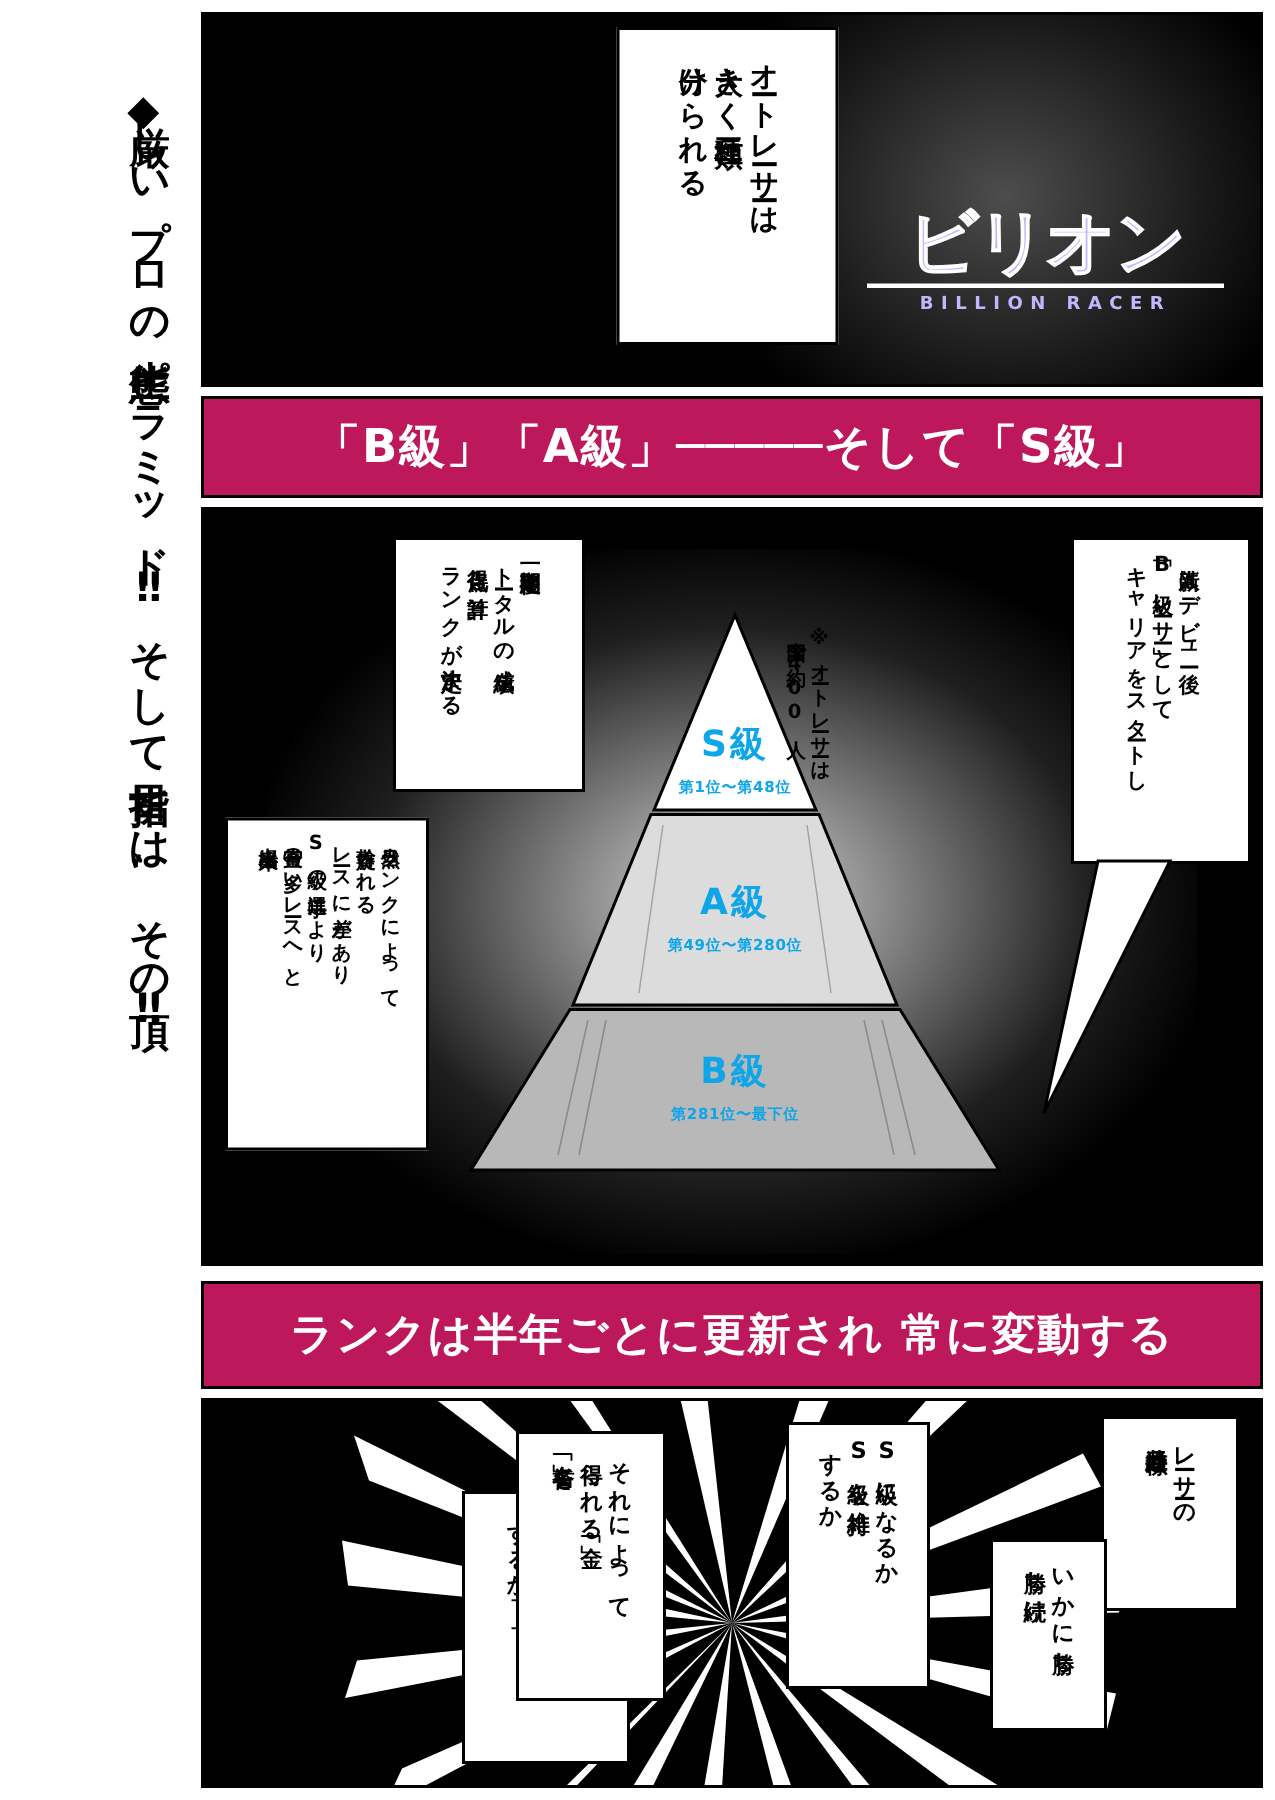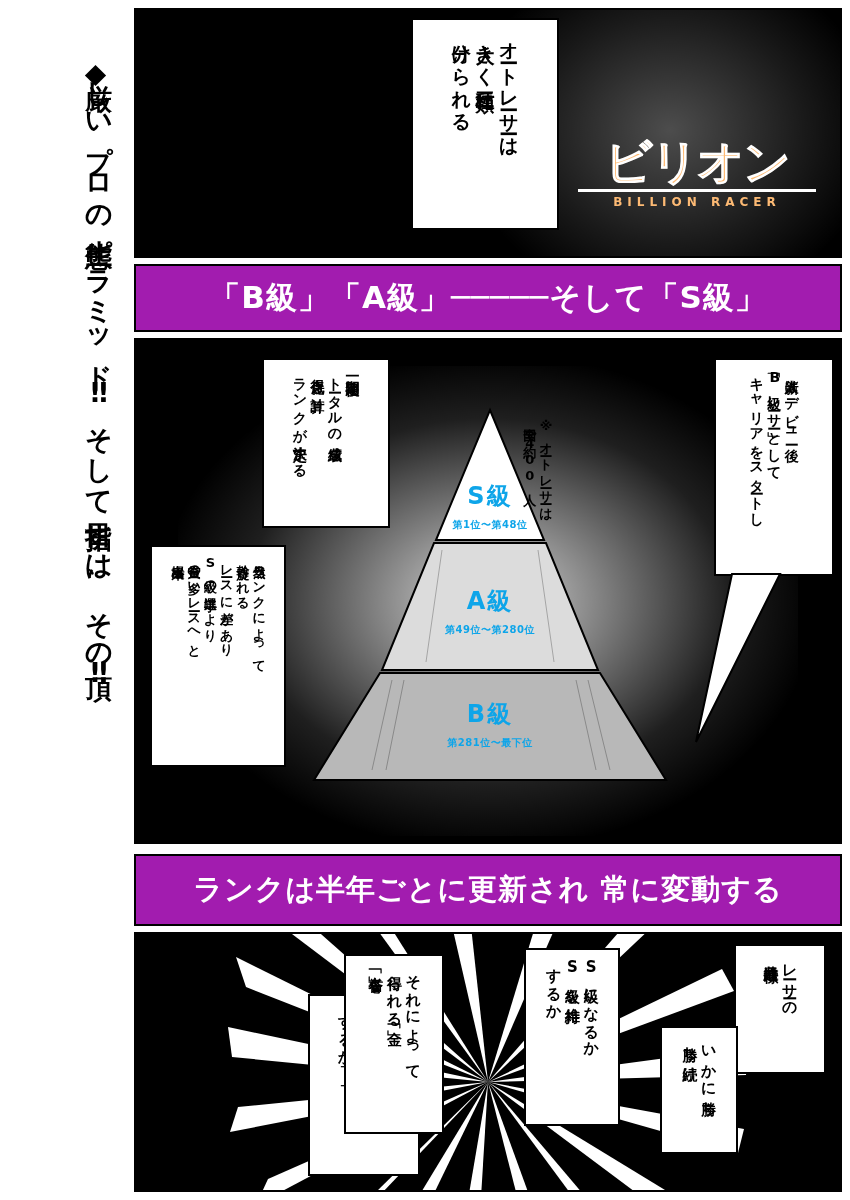"ビリオン" #logo-wrap { color: #fdba74 -> #c4b5fd }
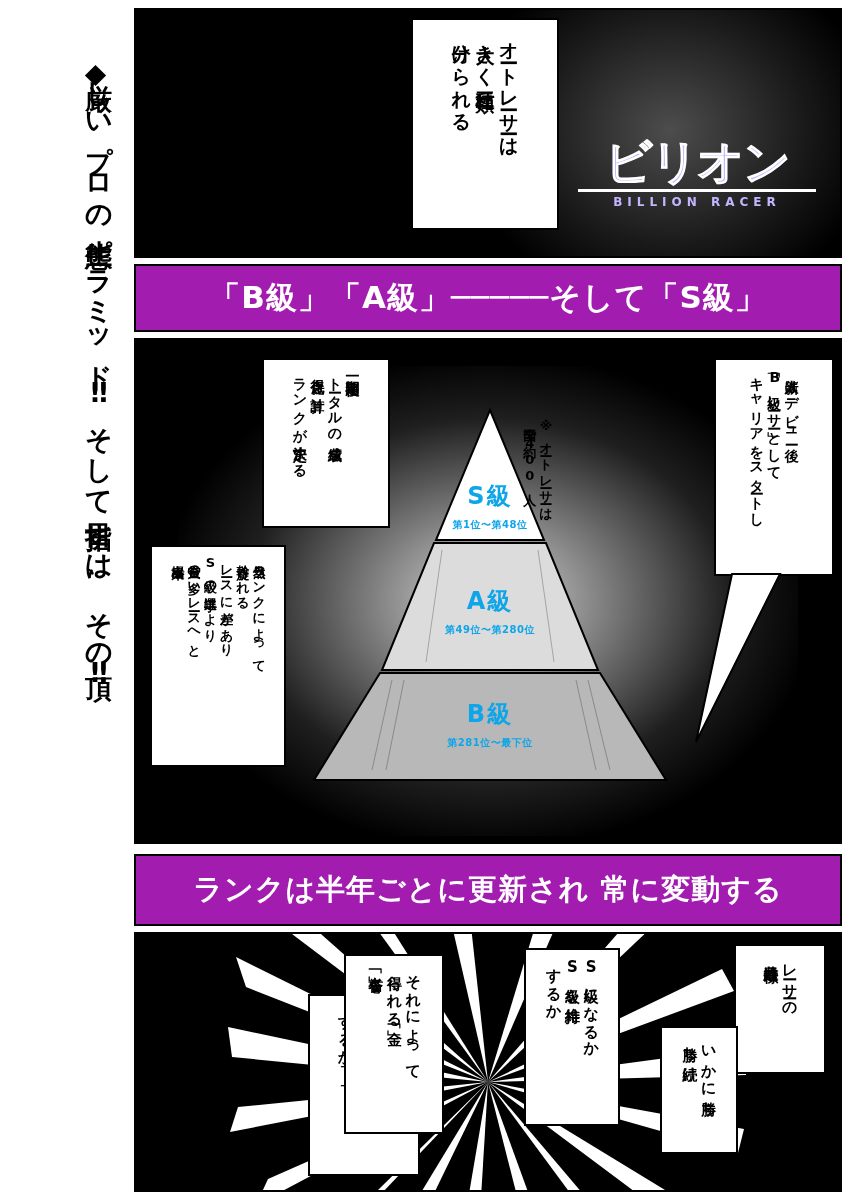"「B級」「A級」─────そして「S級」" .band { background: #a21caf -> #be185d }
